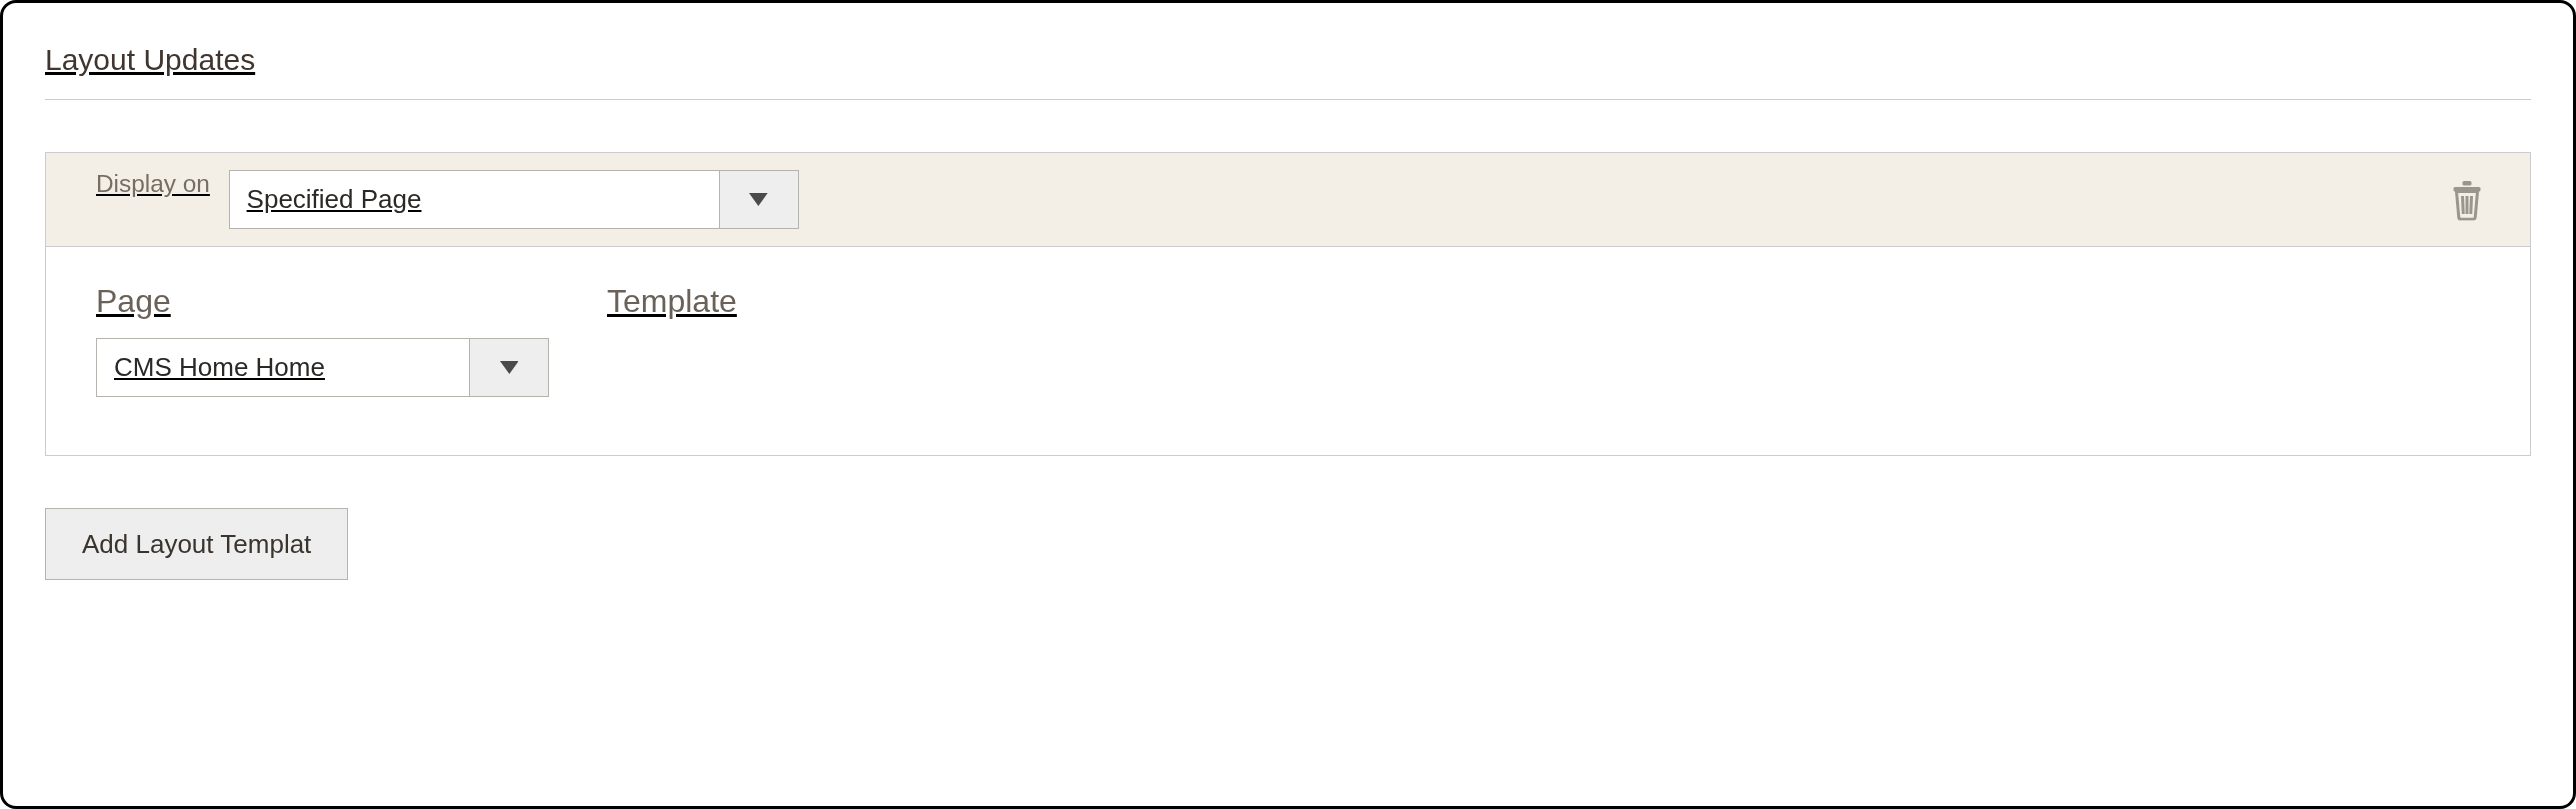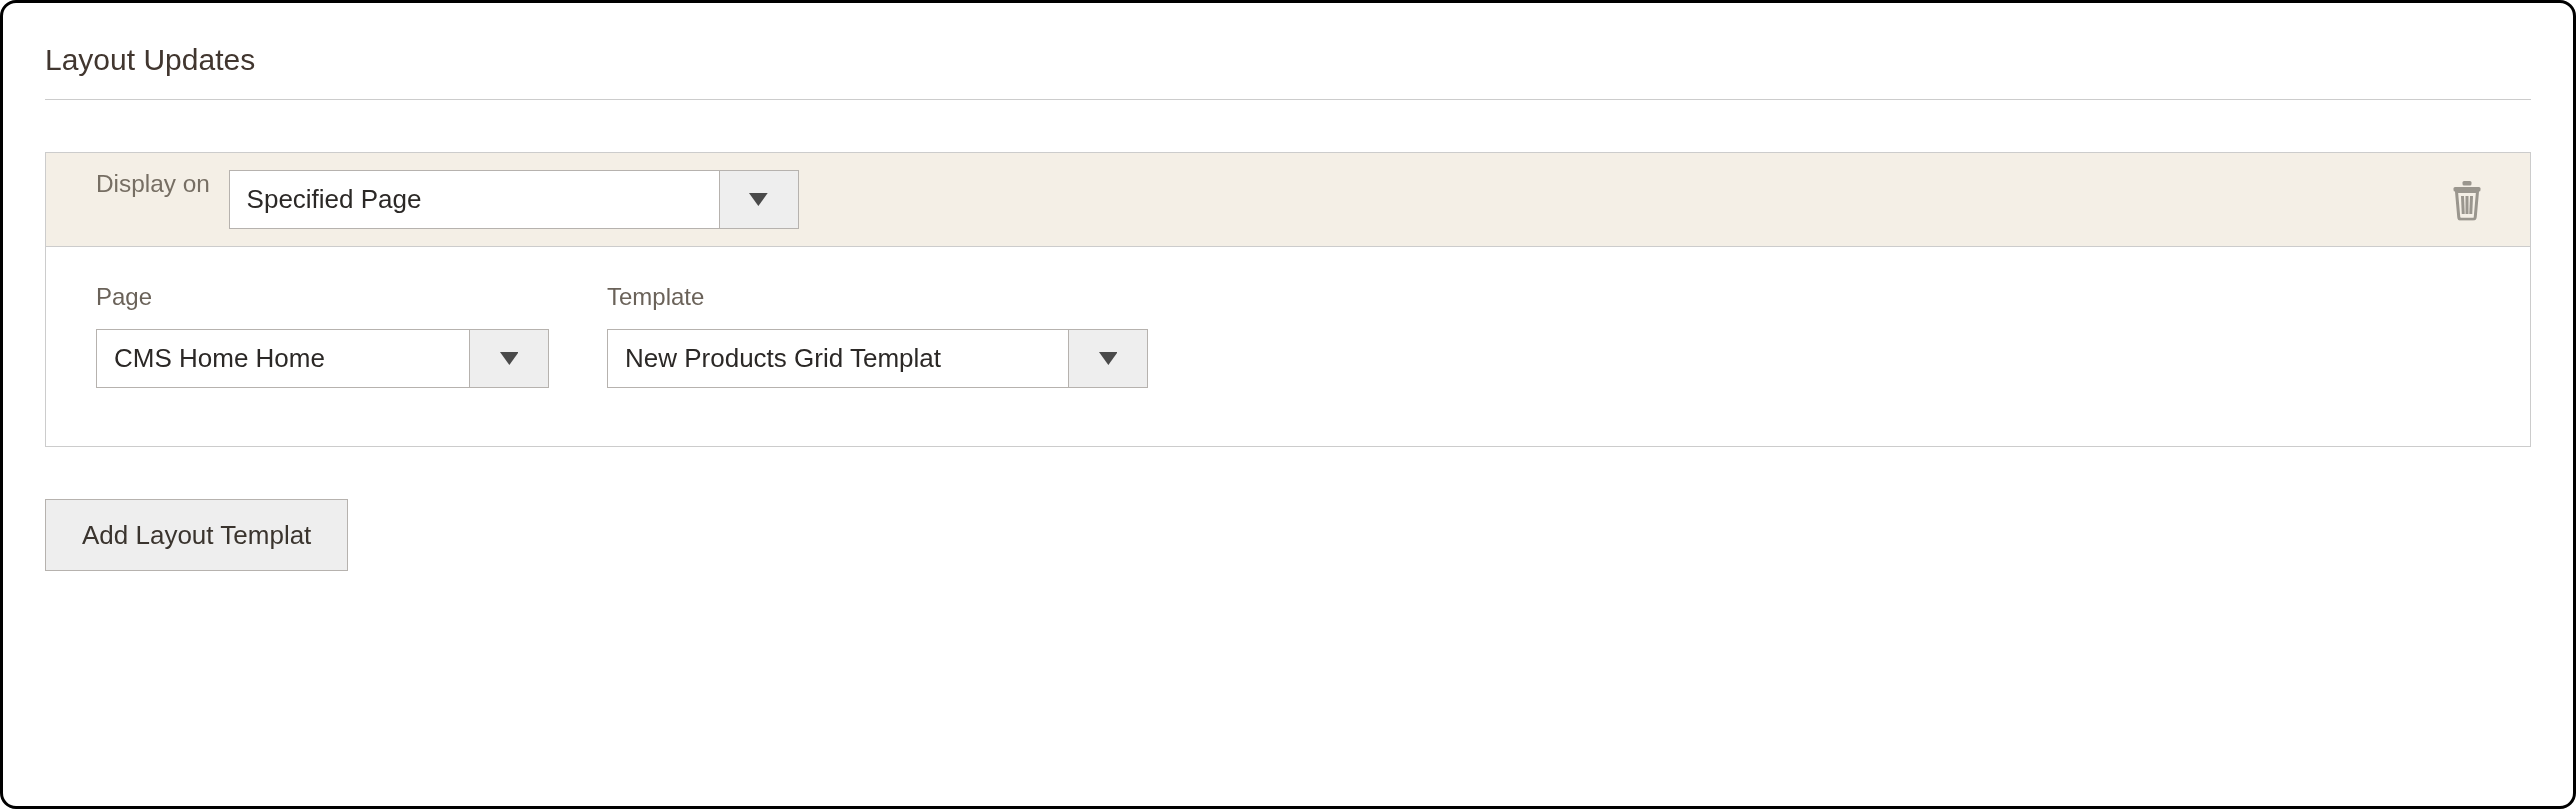"Layout Updates" .panel { text-decoration: none -> underline }
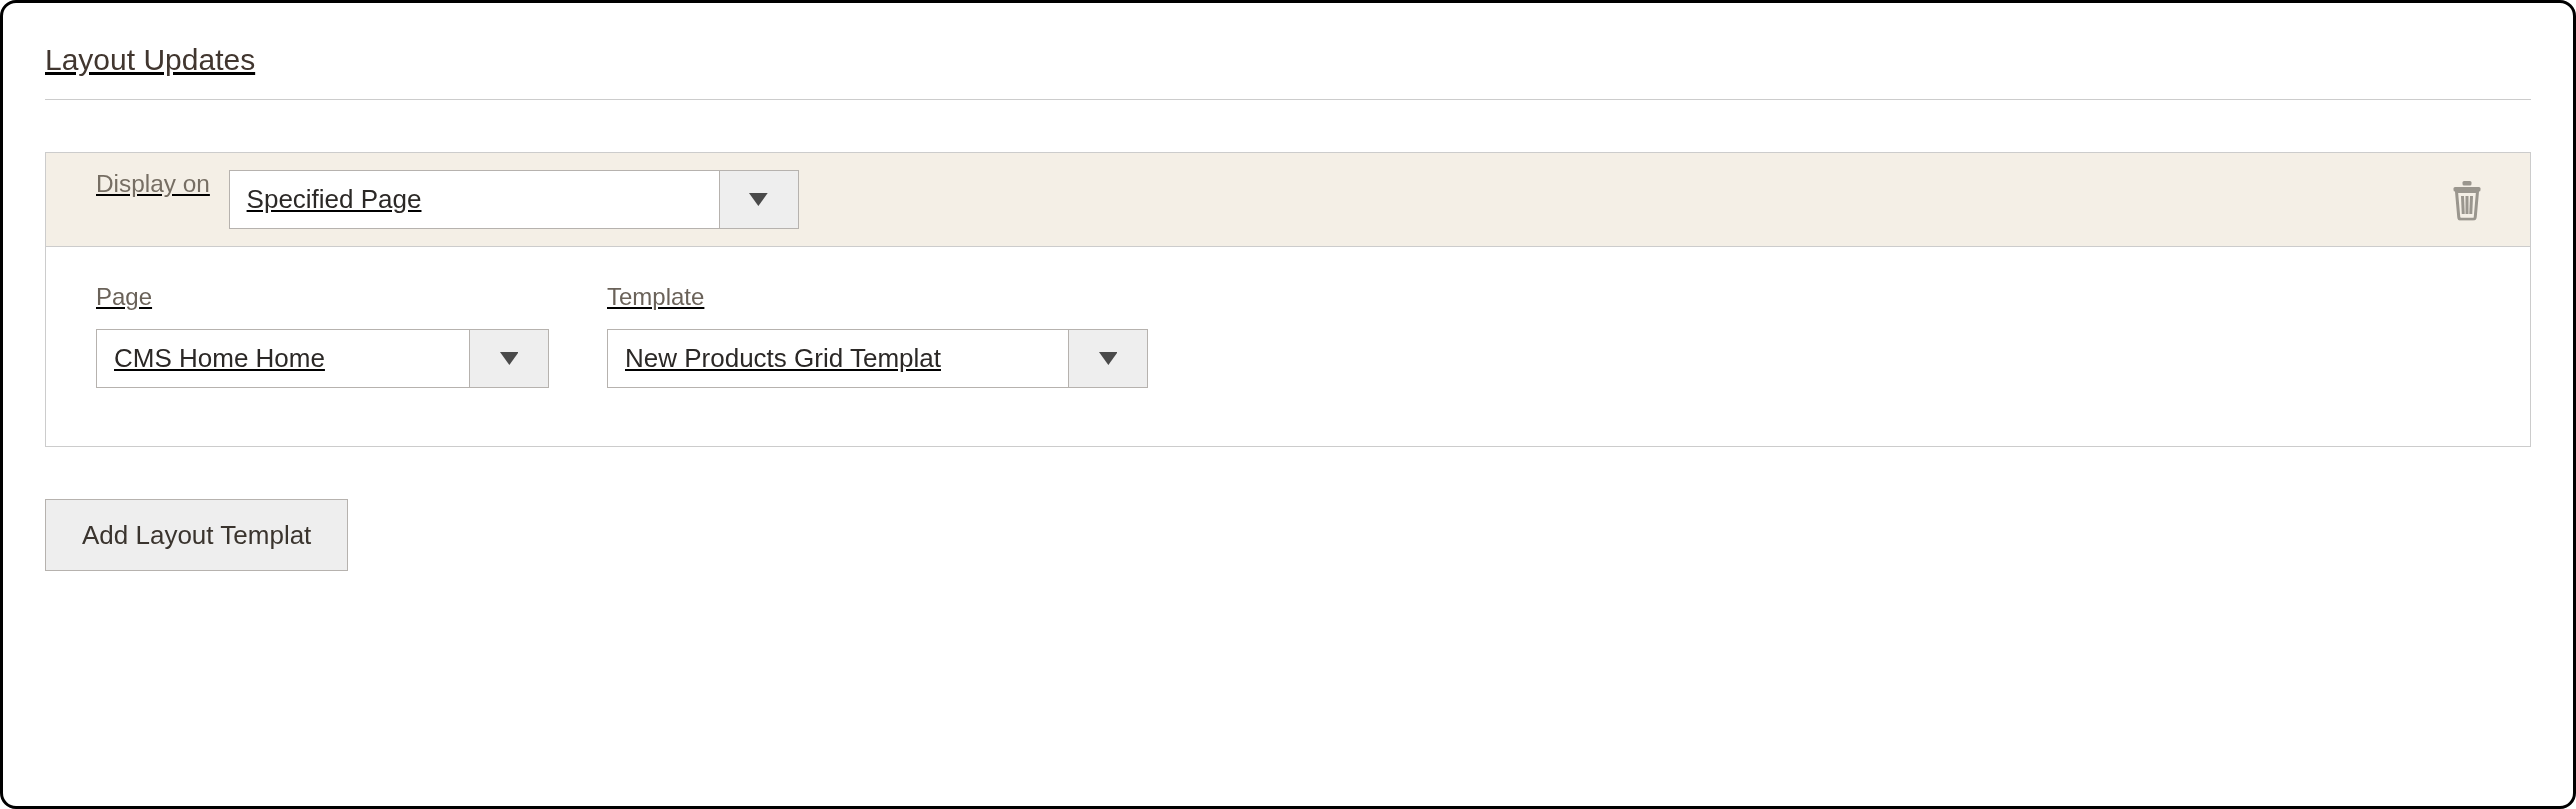"Page" .field-label { font-size: 24px -> 32px }
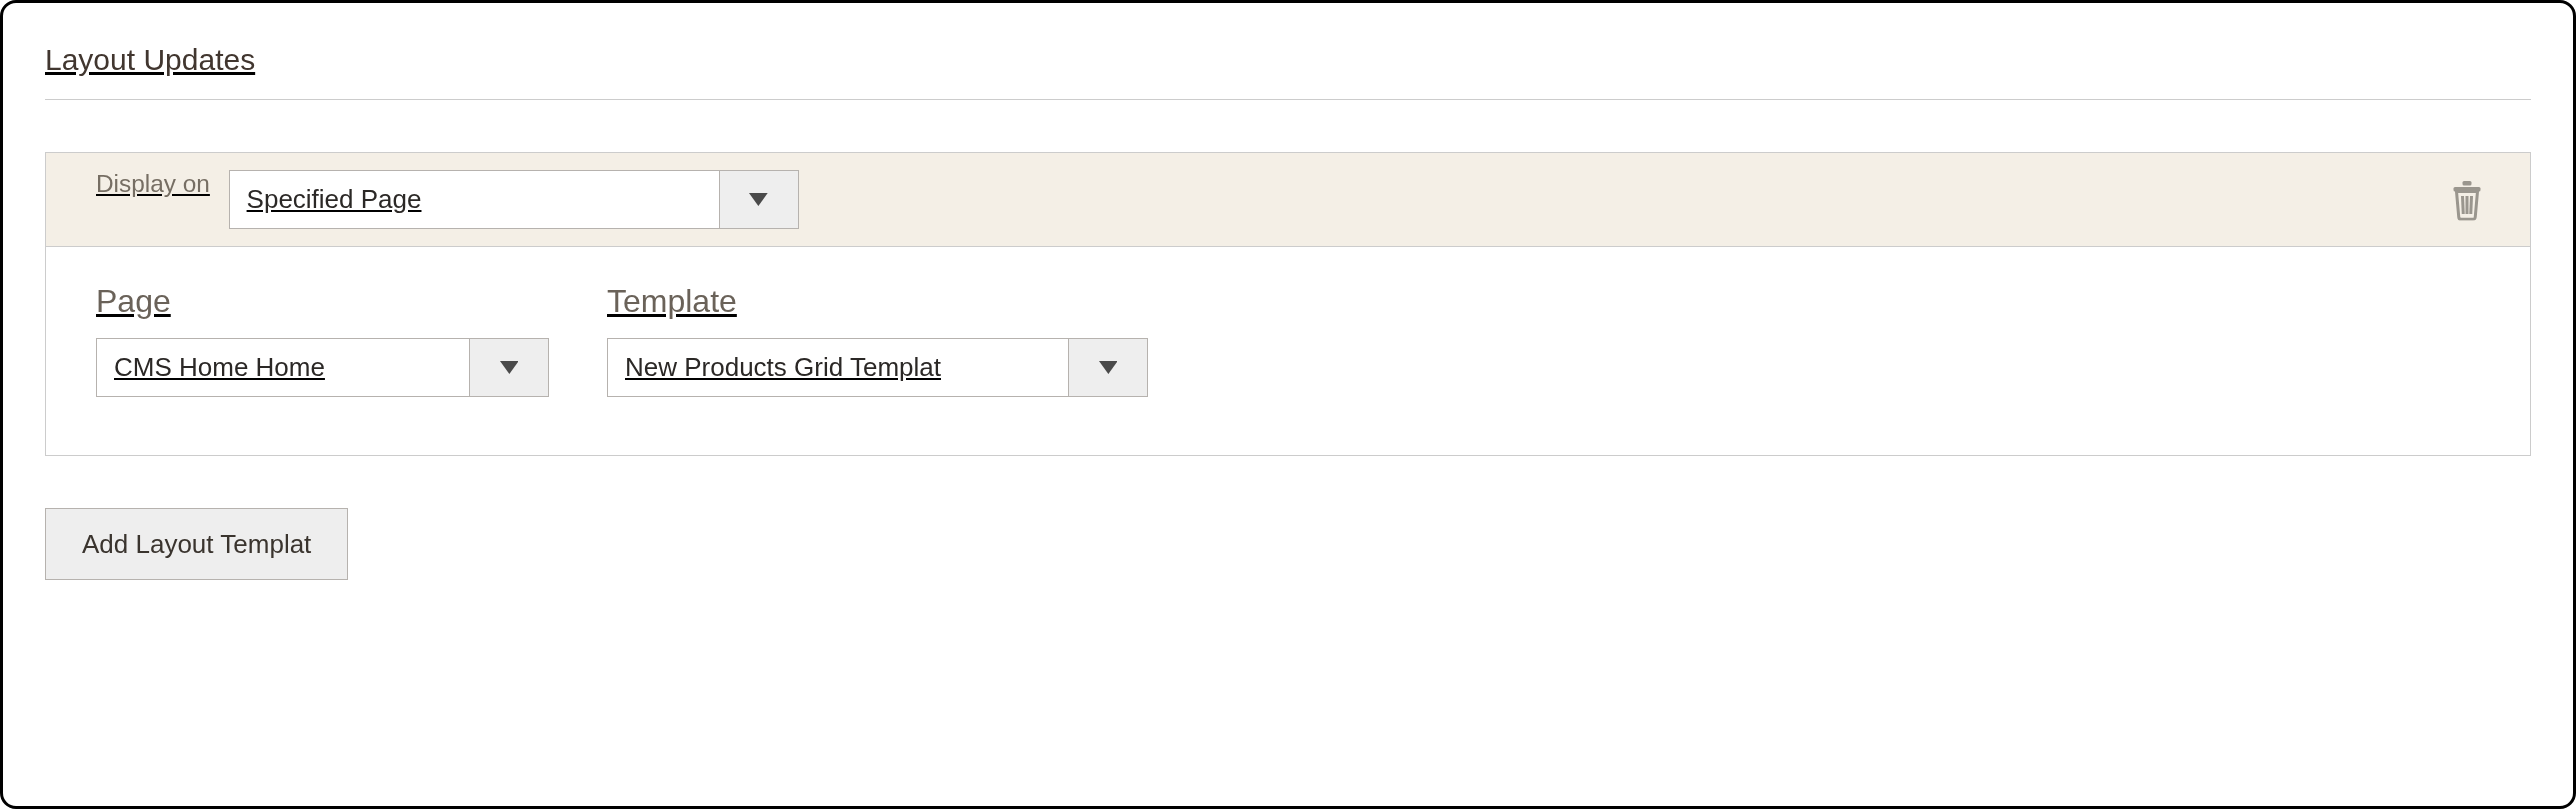"New Products Grid Templat" div.select-outer { html: <div> <div>New Products Grid Templat</div> <div> <svg> <polygon></polygon> </svg> </div> </div> -> none }
